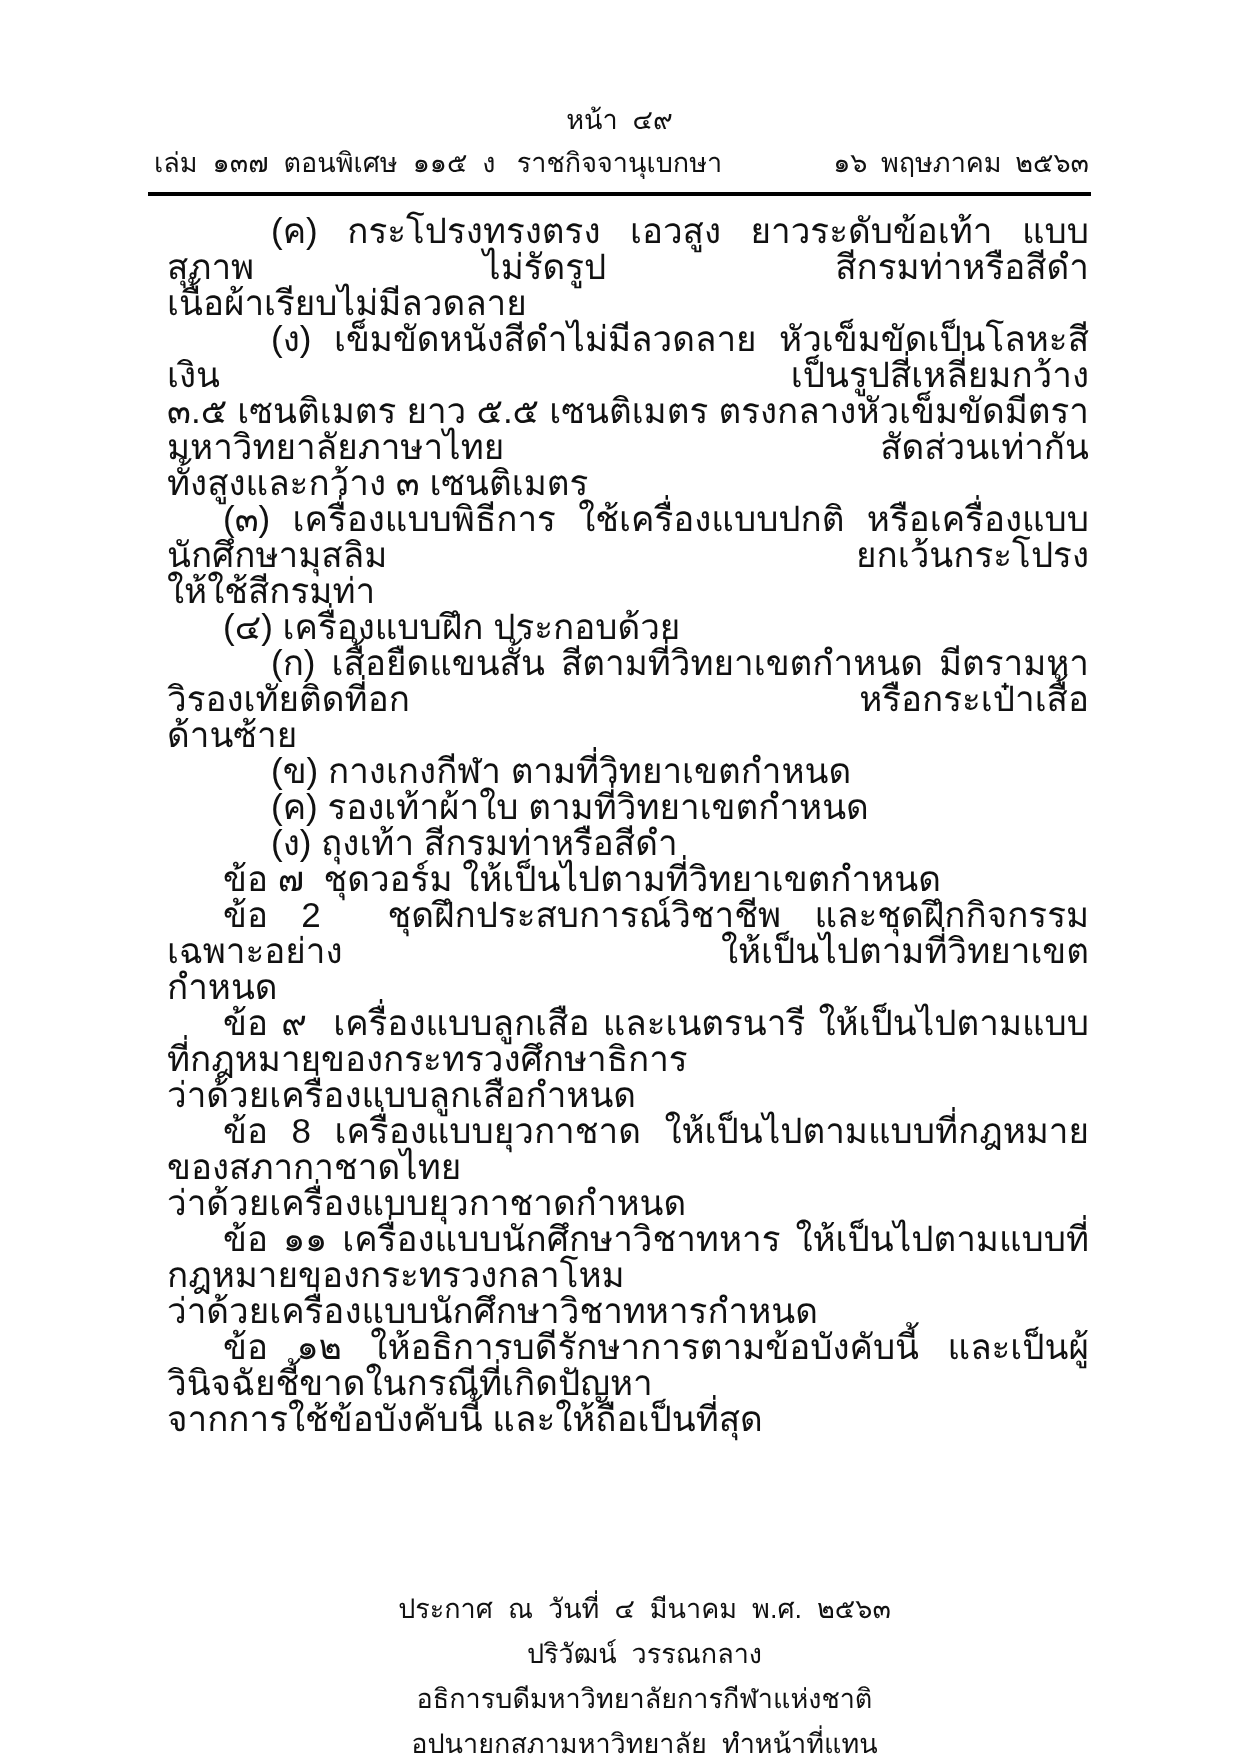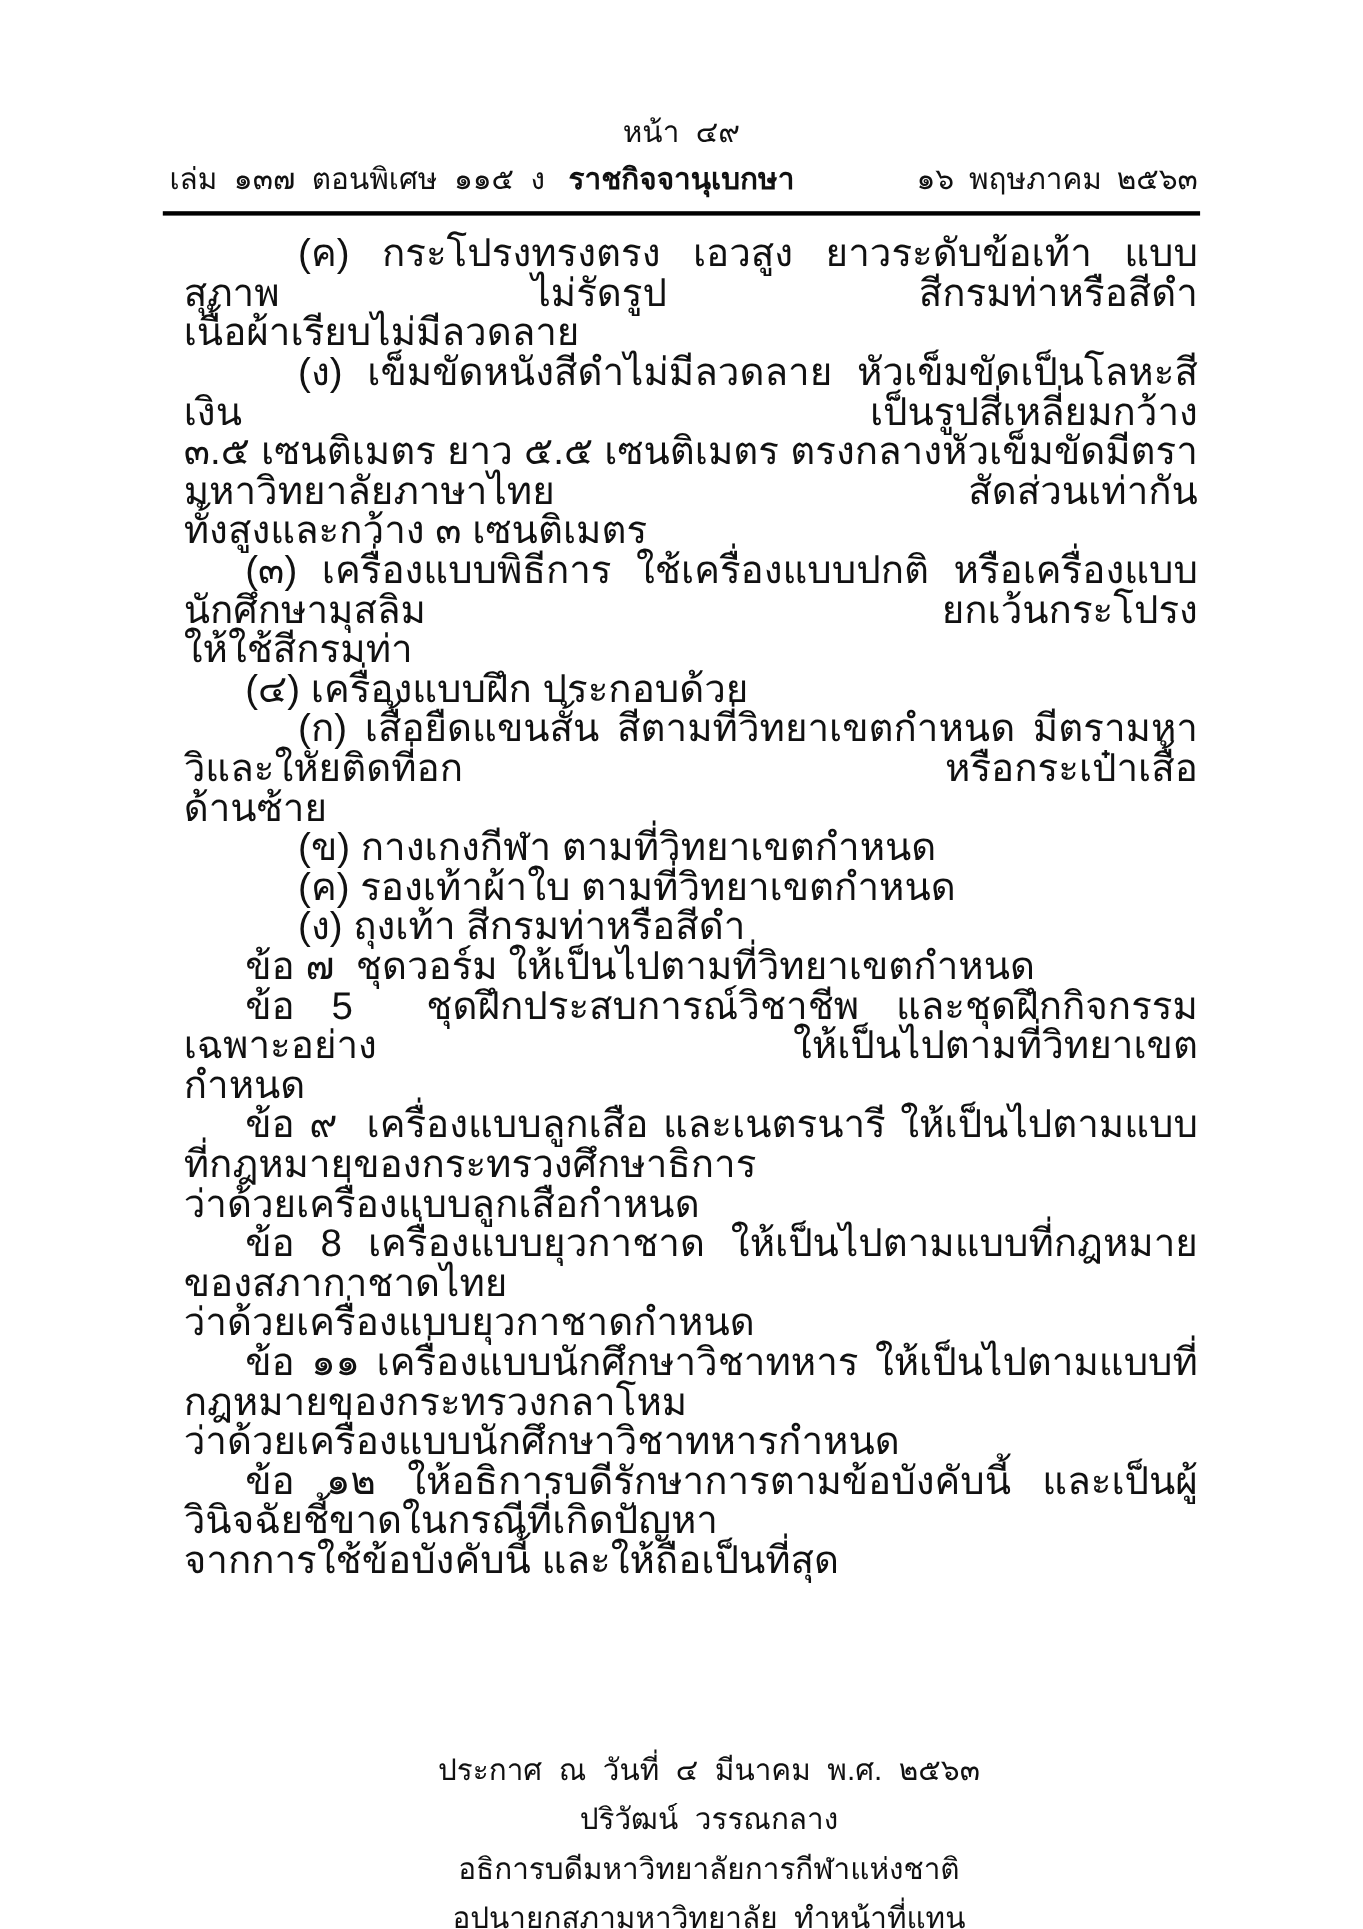"ราชกิจจานุเบกษา" .header-center { font-weight: bold -> none }
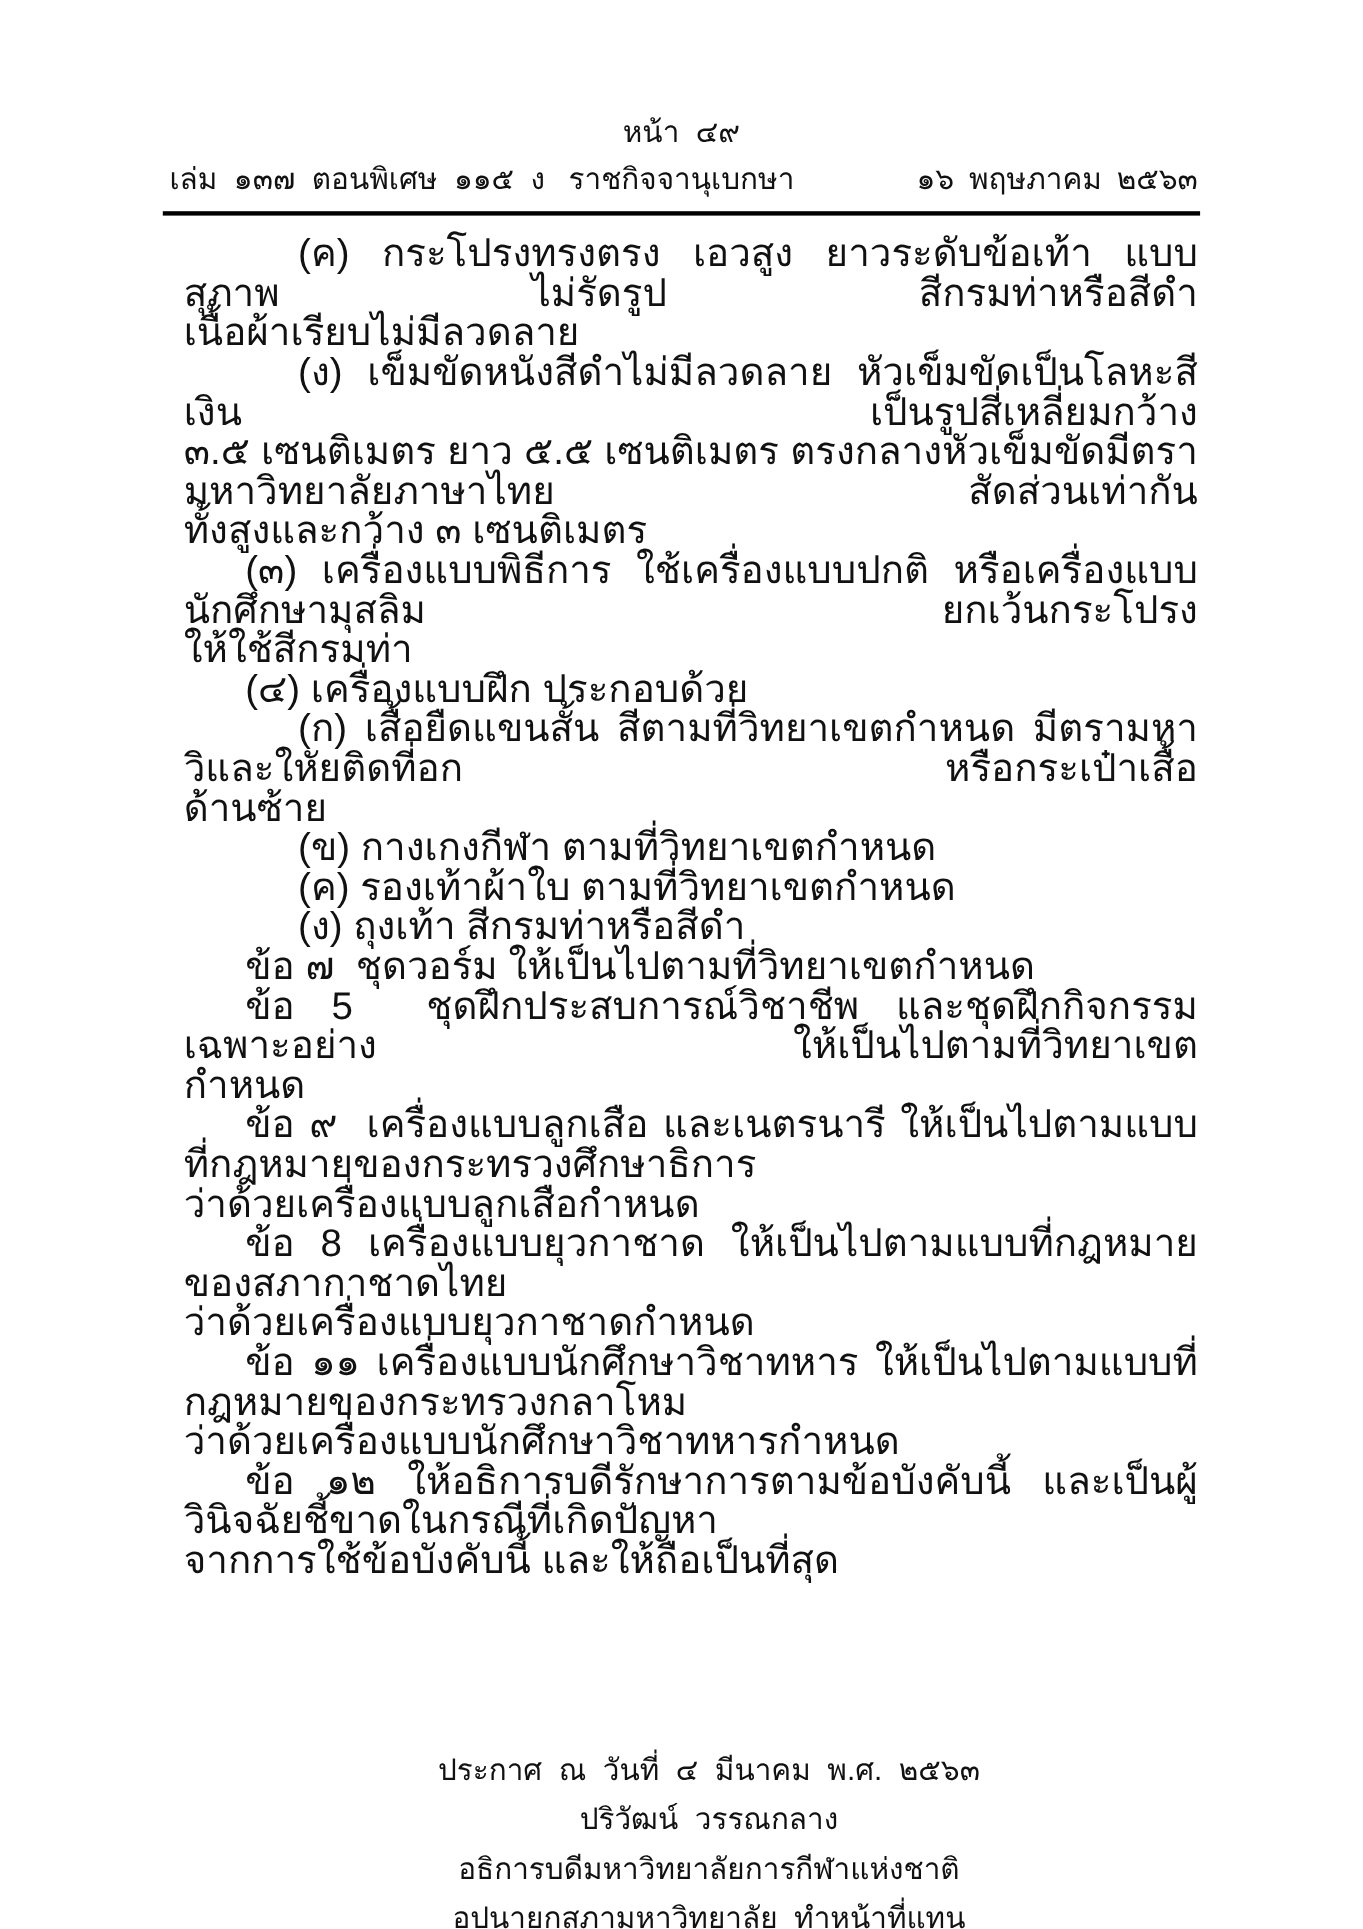"(ก) เสื้อยืดแขนสั้น" div.line { text: มีตรามหาวิและใหัยติดที่อก -> มีตรามหาวิรองเทัยติดที่อก }
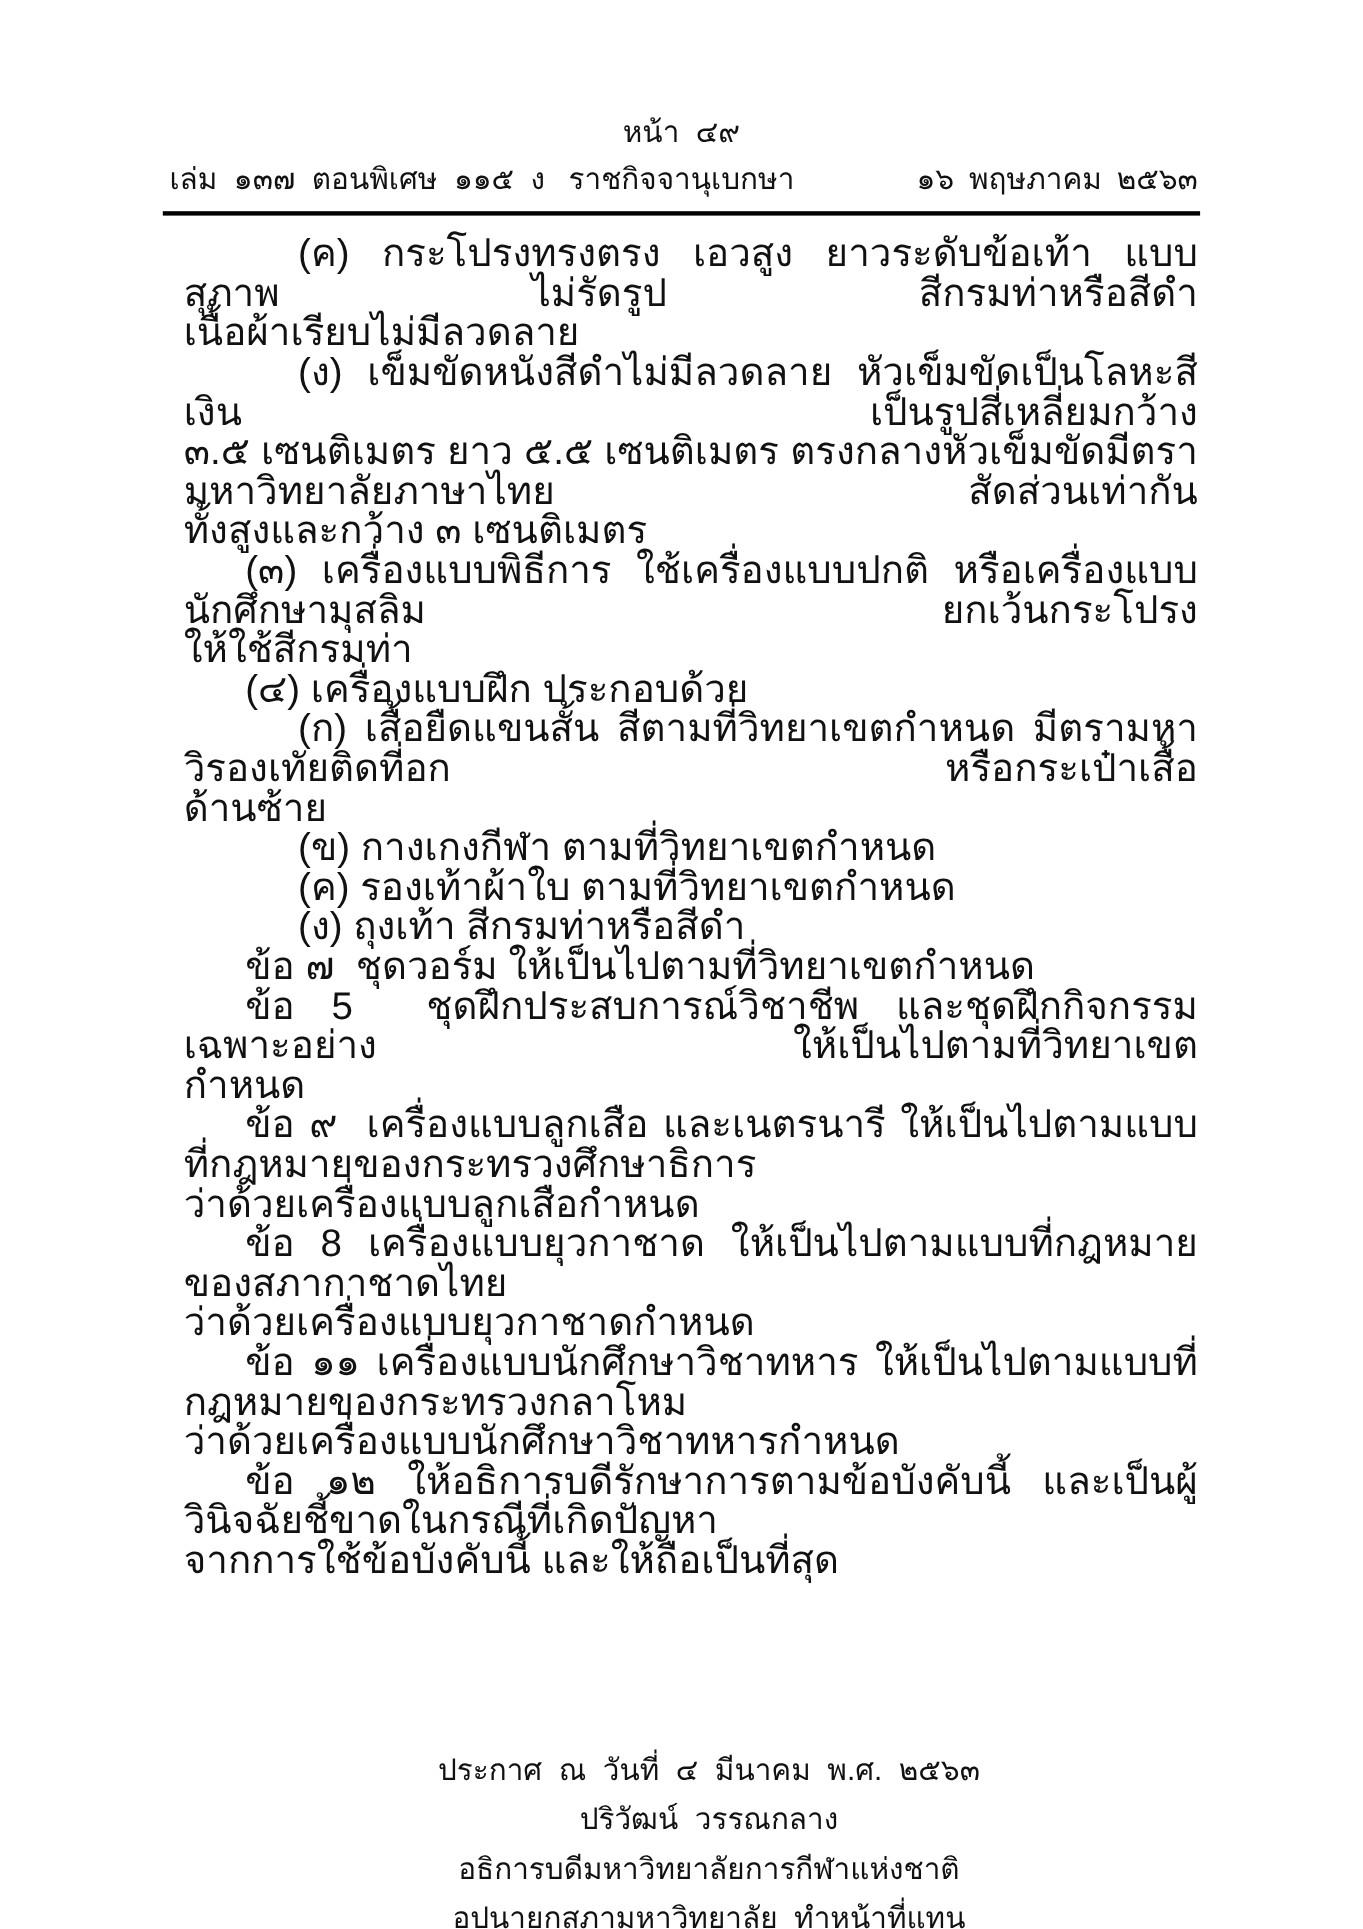"ข้อ 5 ชุดฝึกประสบการณ์วิชาชีพ" div.line { text: 5 -> 2 }
